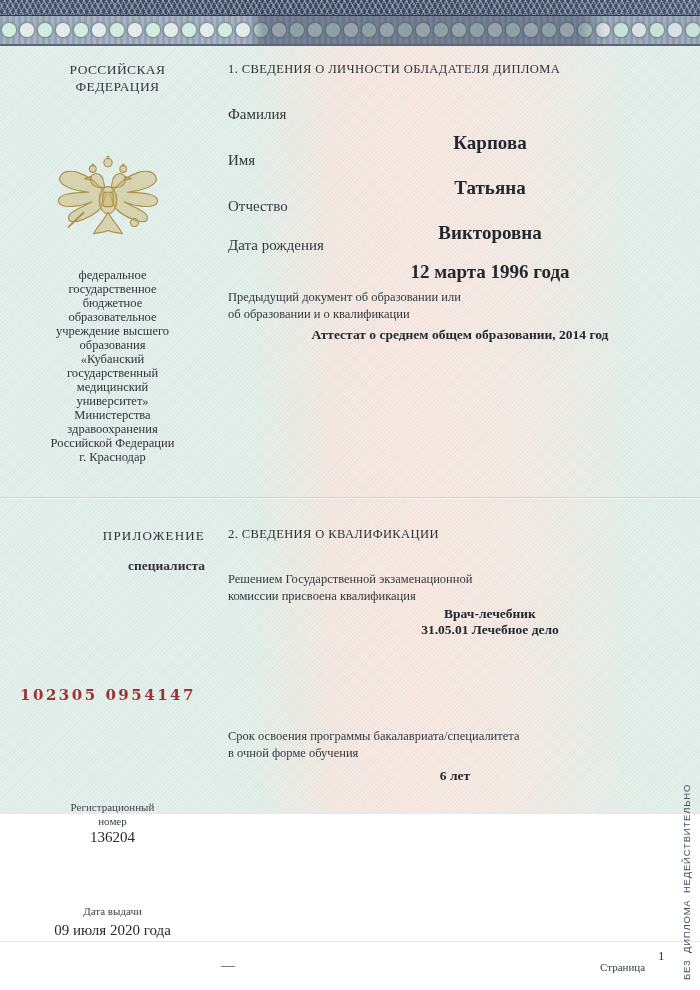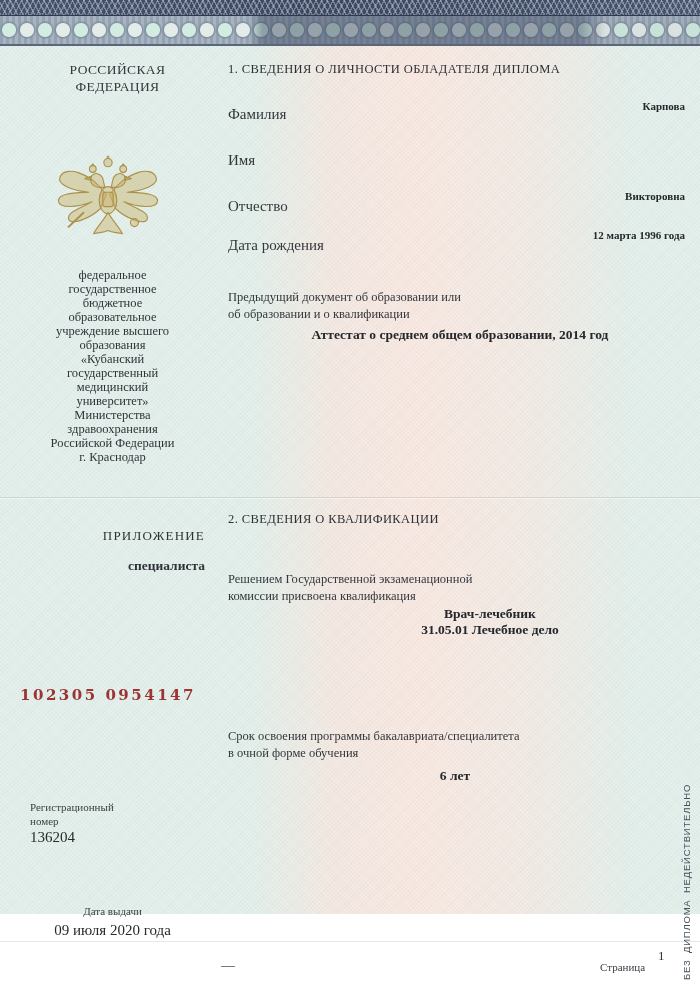"РОССИЙСКАЯ" .page { height: 914px -> 814px }
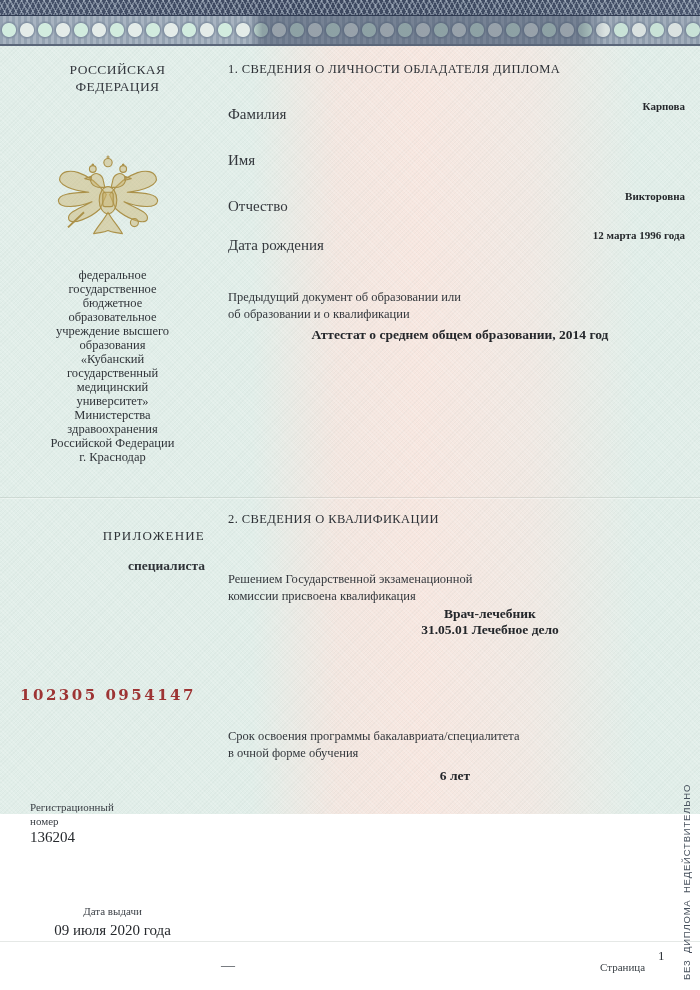"Карпова" .f-value { font-size: 11px -> 19px; margin-top: none -> 32px; text-align: right -> center }
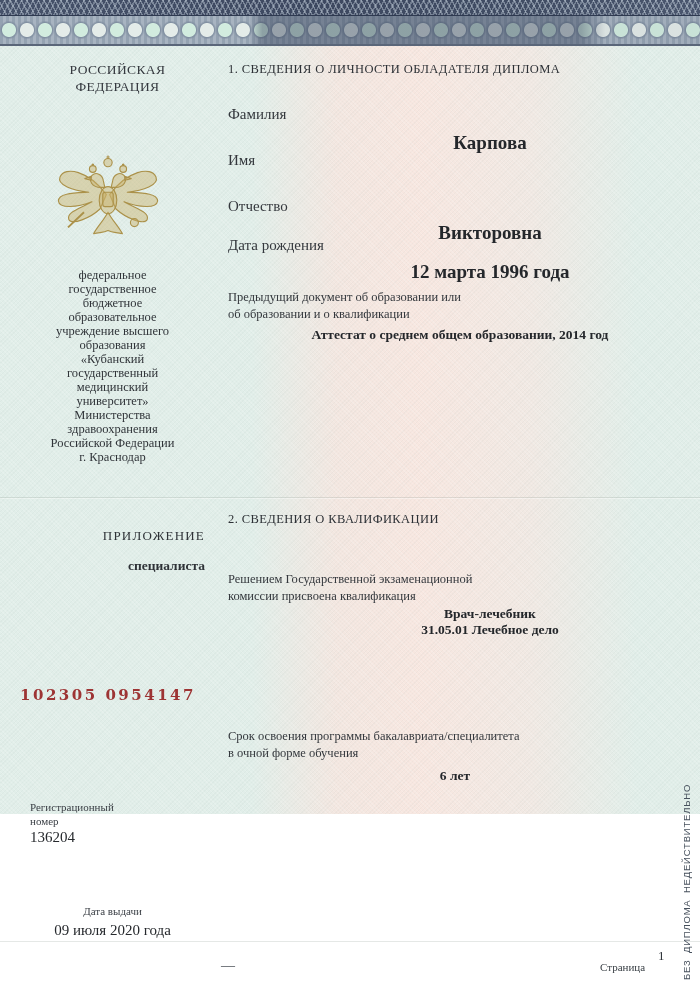"Татьяна" div.f-value { html: none -> <div>Татьяна</div> }
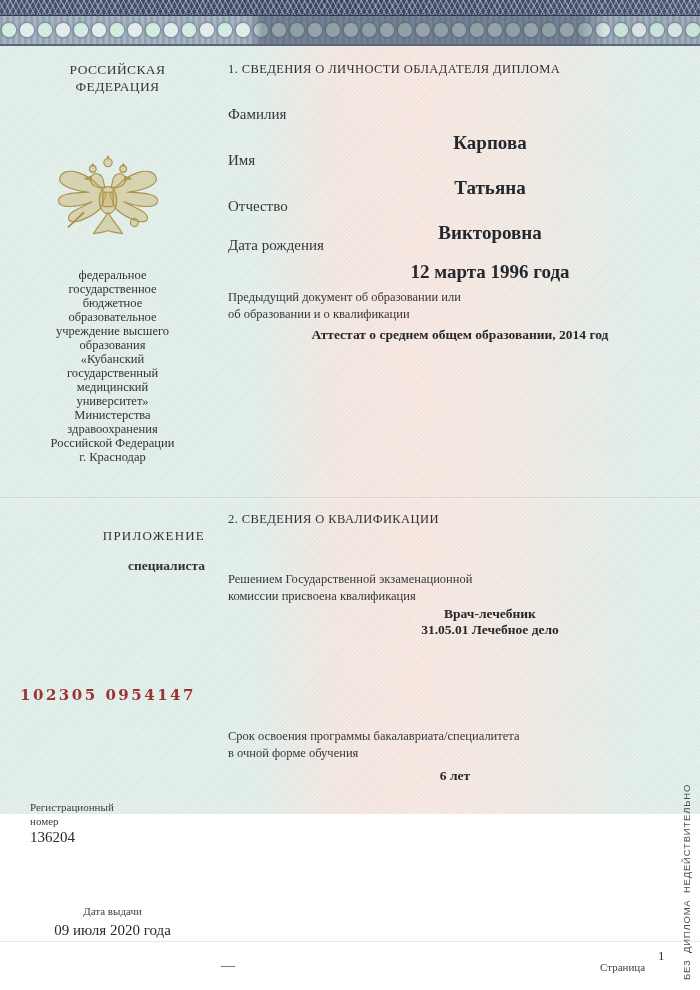"2. СВЕДЕНИЯ О КВАЛИФИКАЦИИ" div.sec-title { top: 512px -> 527px }
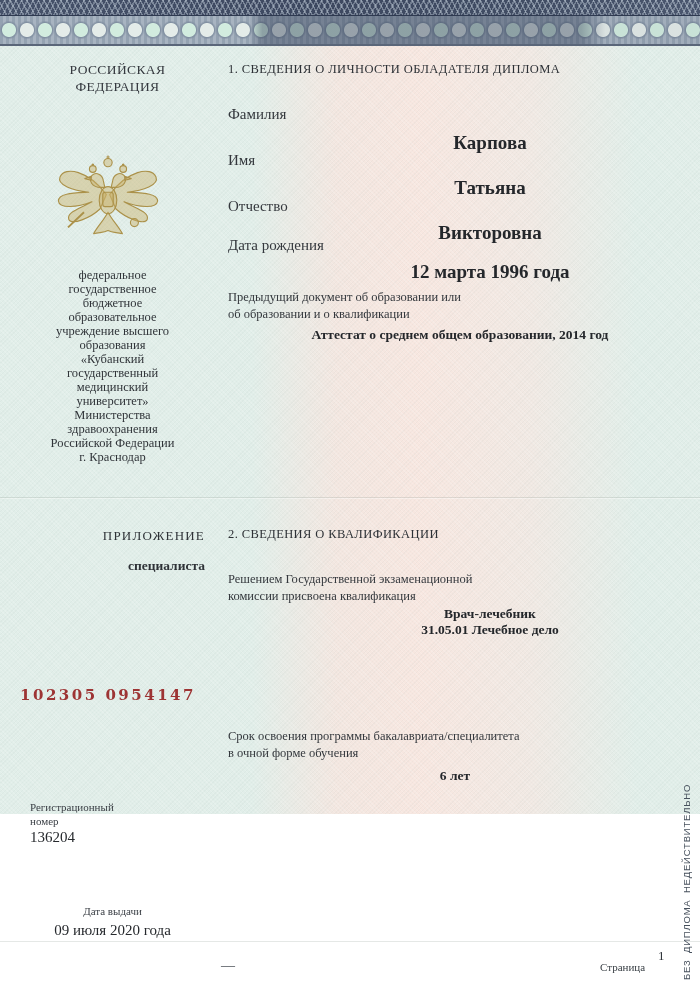"Регистрационный" .reg-block { text-align: none -> center }
